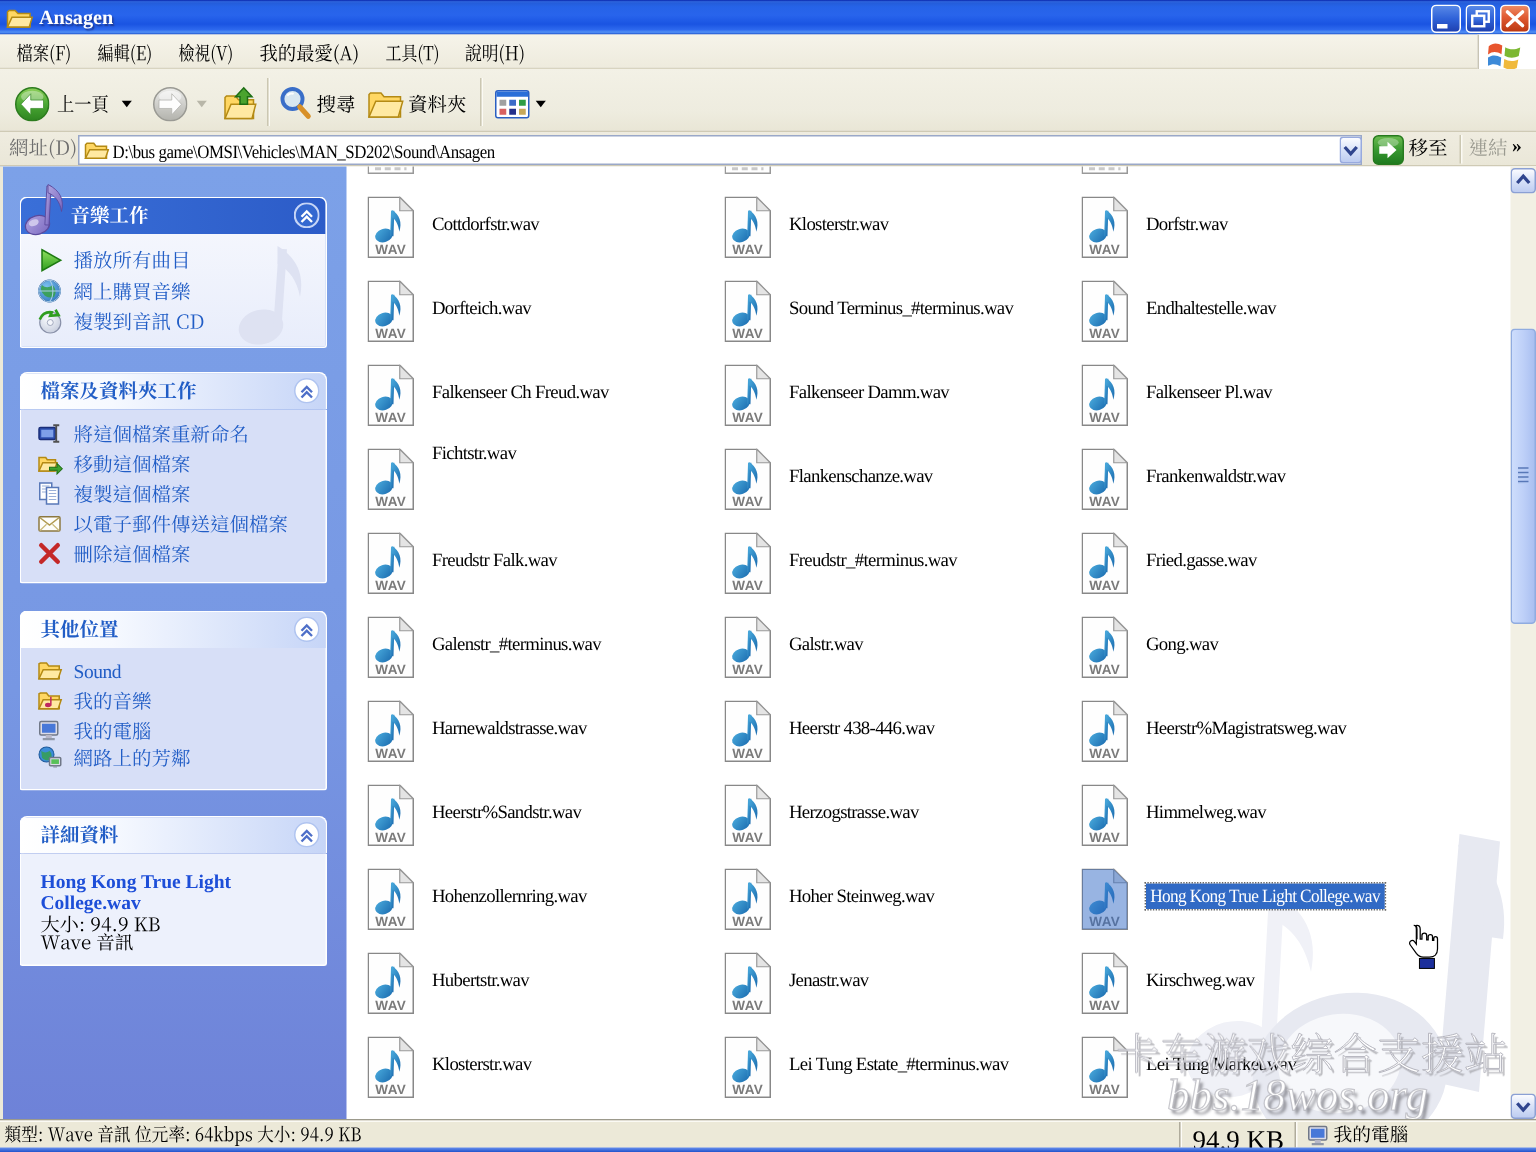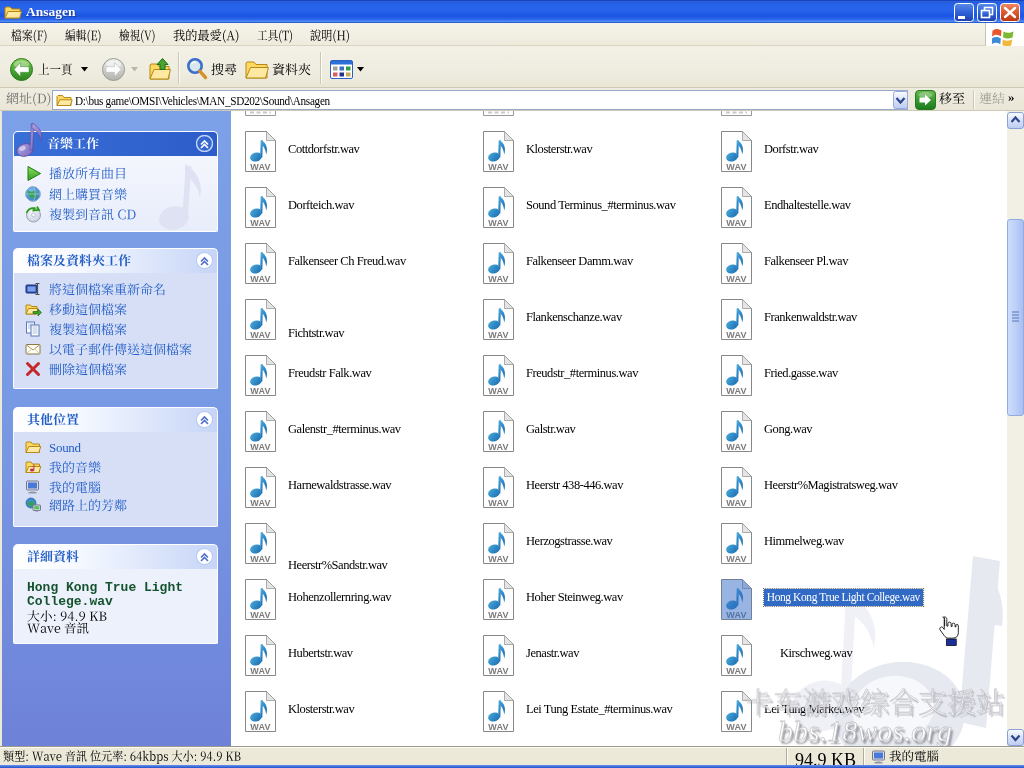"Fichtstr.wav" div.fname { top: 326px -> 295px }
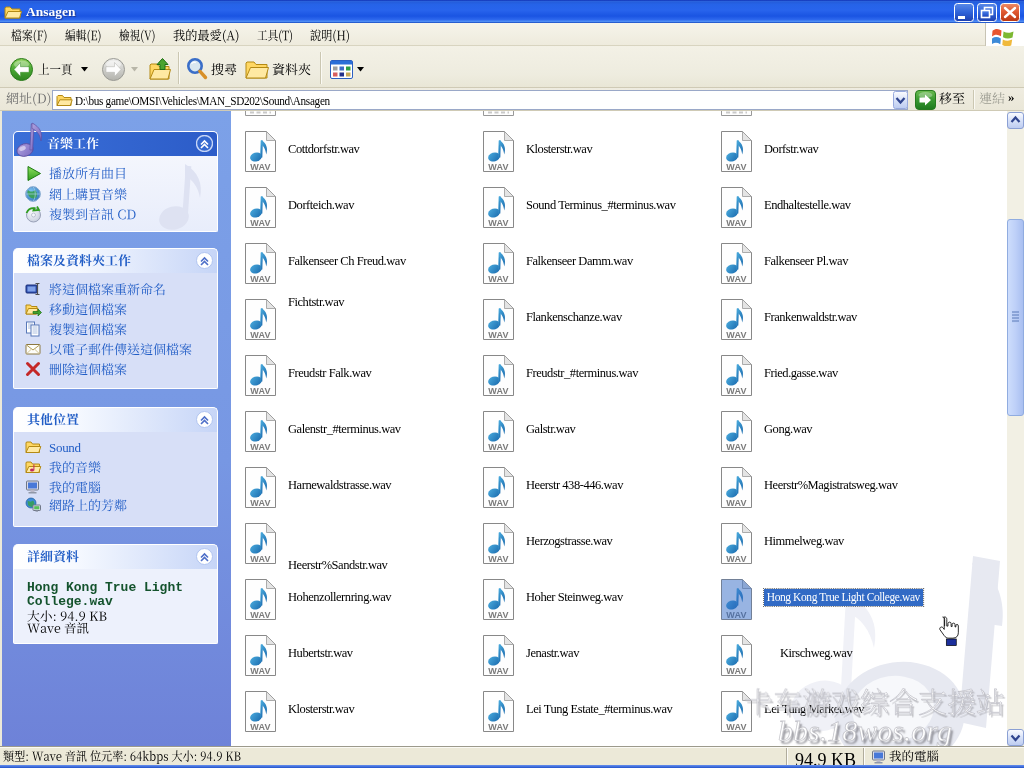"Heerstr%Sandstr.wav" div.fname { top: 558px -> 534px }
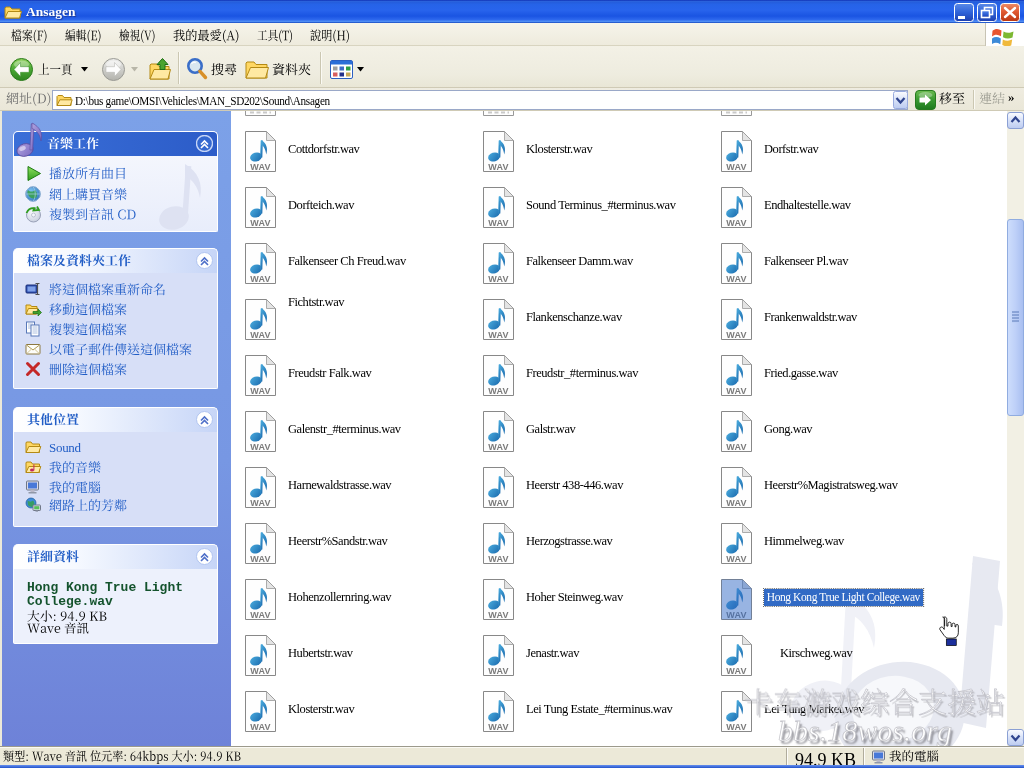"Hong Kong True Light" div.ab { color: #14532d -> #1d4ed8; font-family: Liberation Mono, monospace -> Liberation Serif, serif }
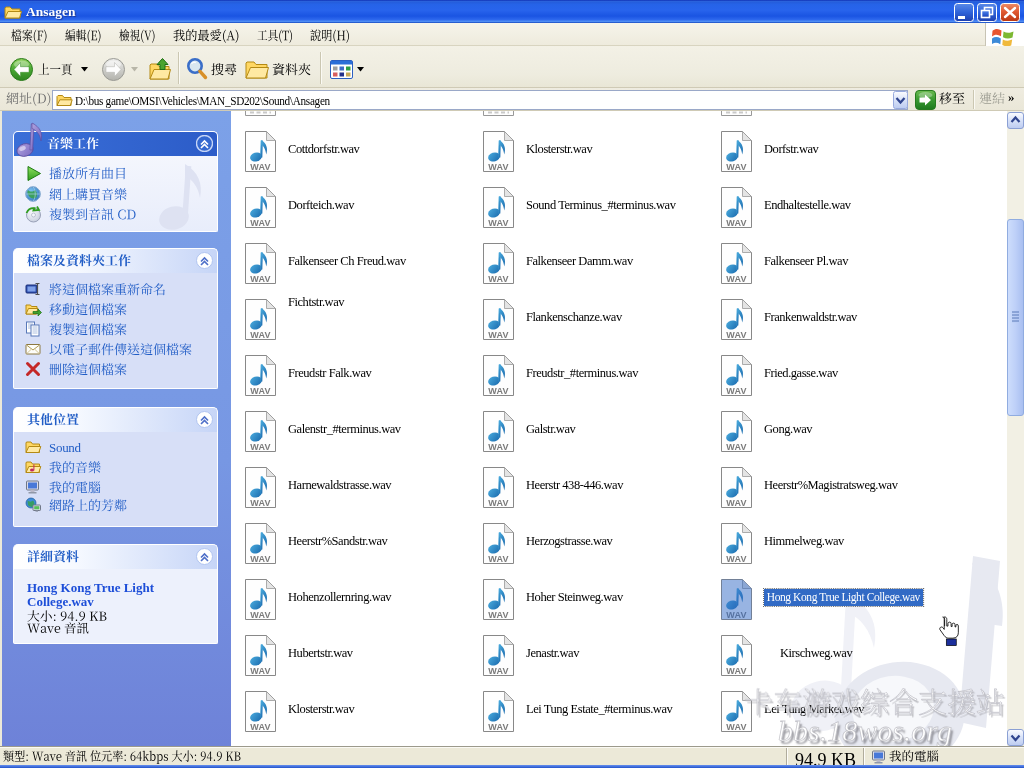"Kirschweg.wav" div.fname { left: 780px -> 764px }
